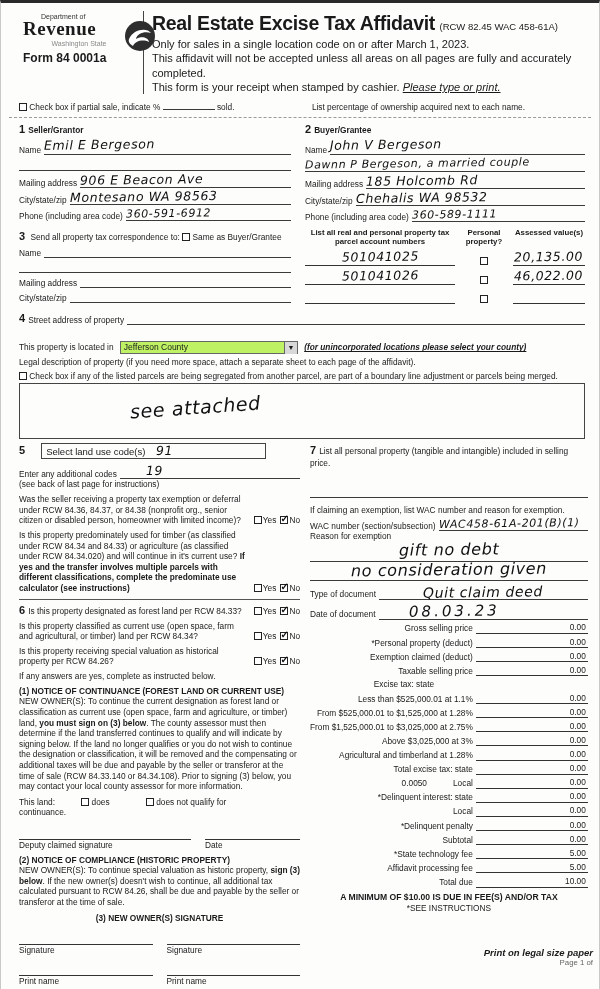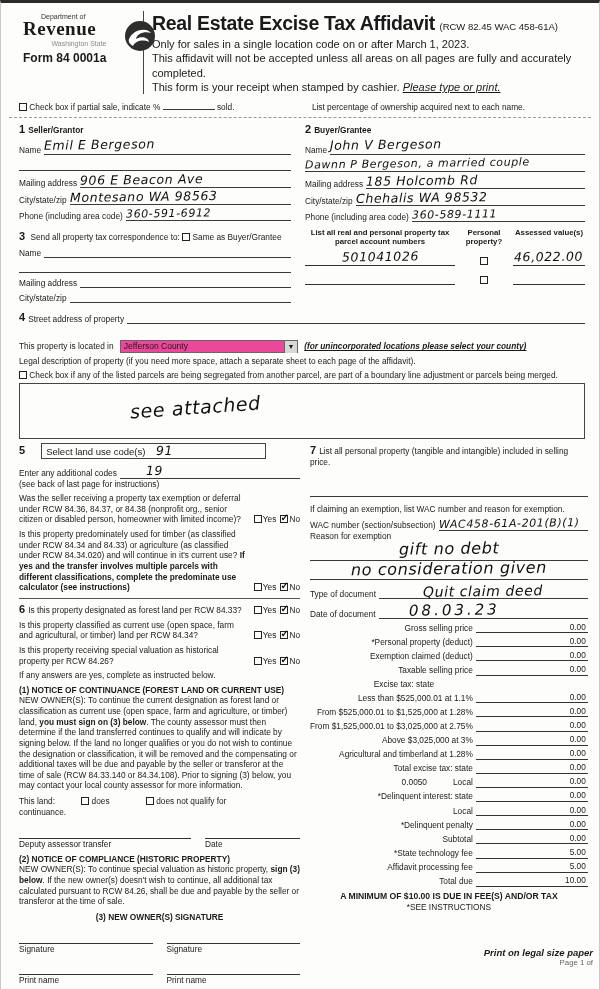"501041025" div.parcel-row { html: none -> <div> <span><span>501041025</span></span> <span><span></span></span> <span><span>20,135.00</span></span> </div> }
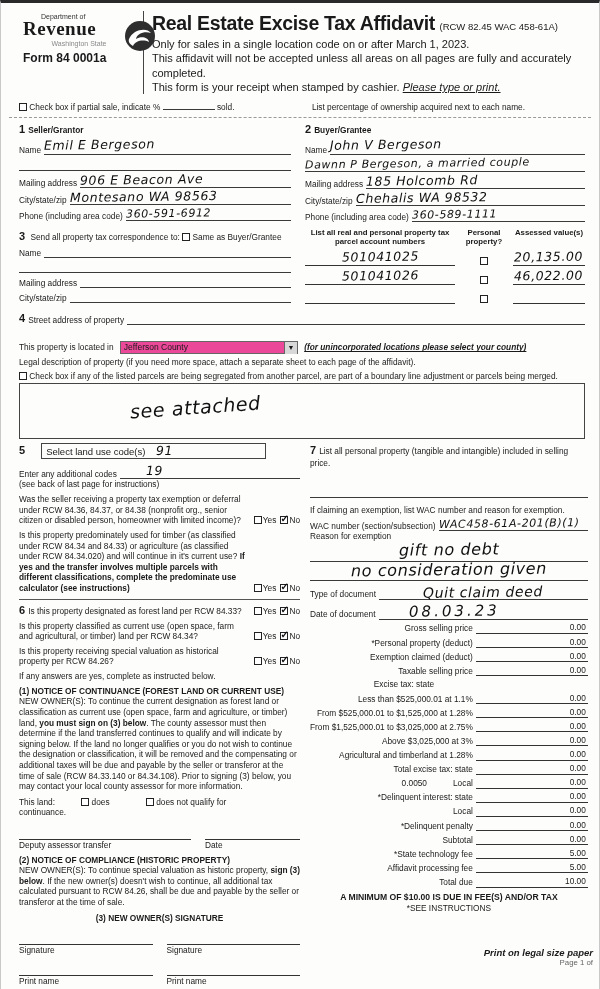"Jefferson County" .dd { background: #ec4899 -> #bef264 }
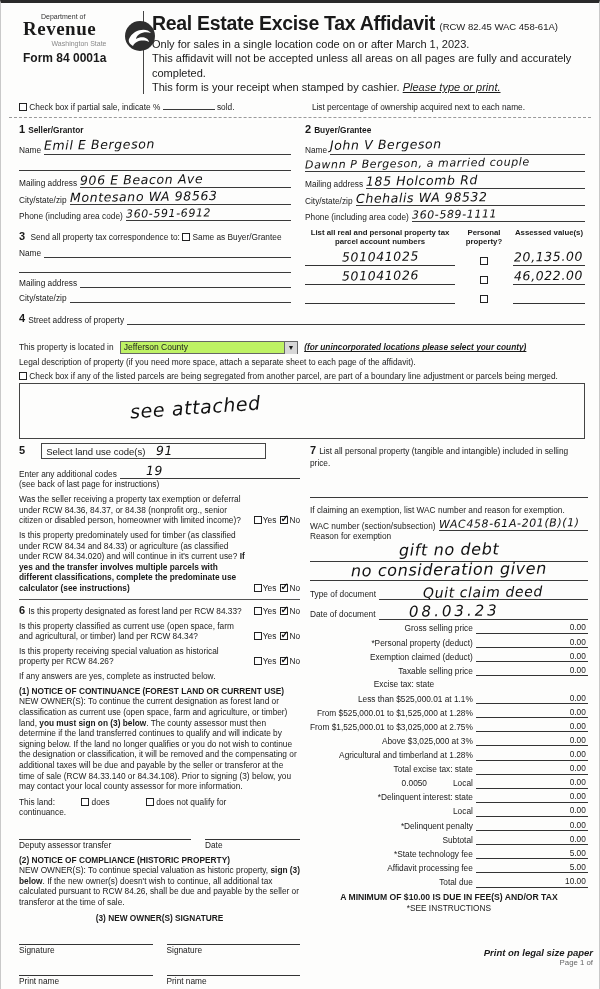"Deputy assessor transfer" span { text: assessor transfer -> claimed signature }
